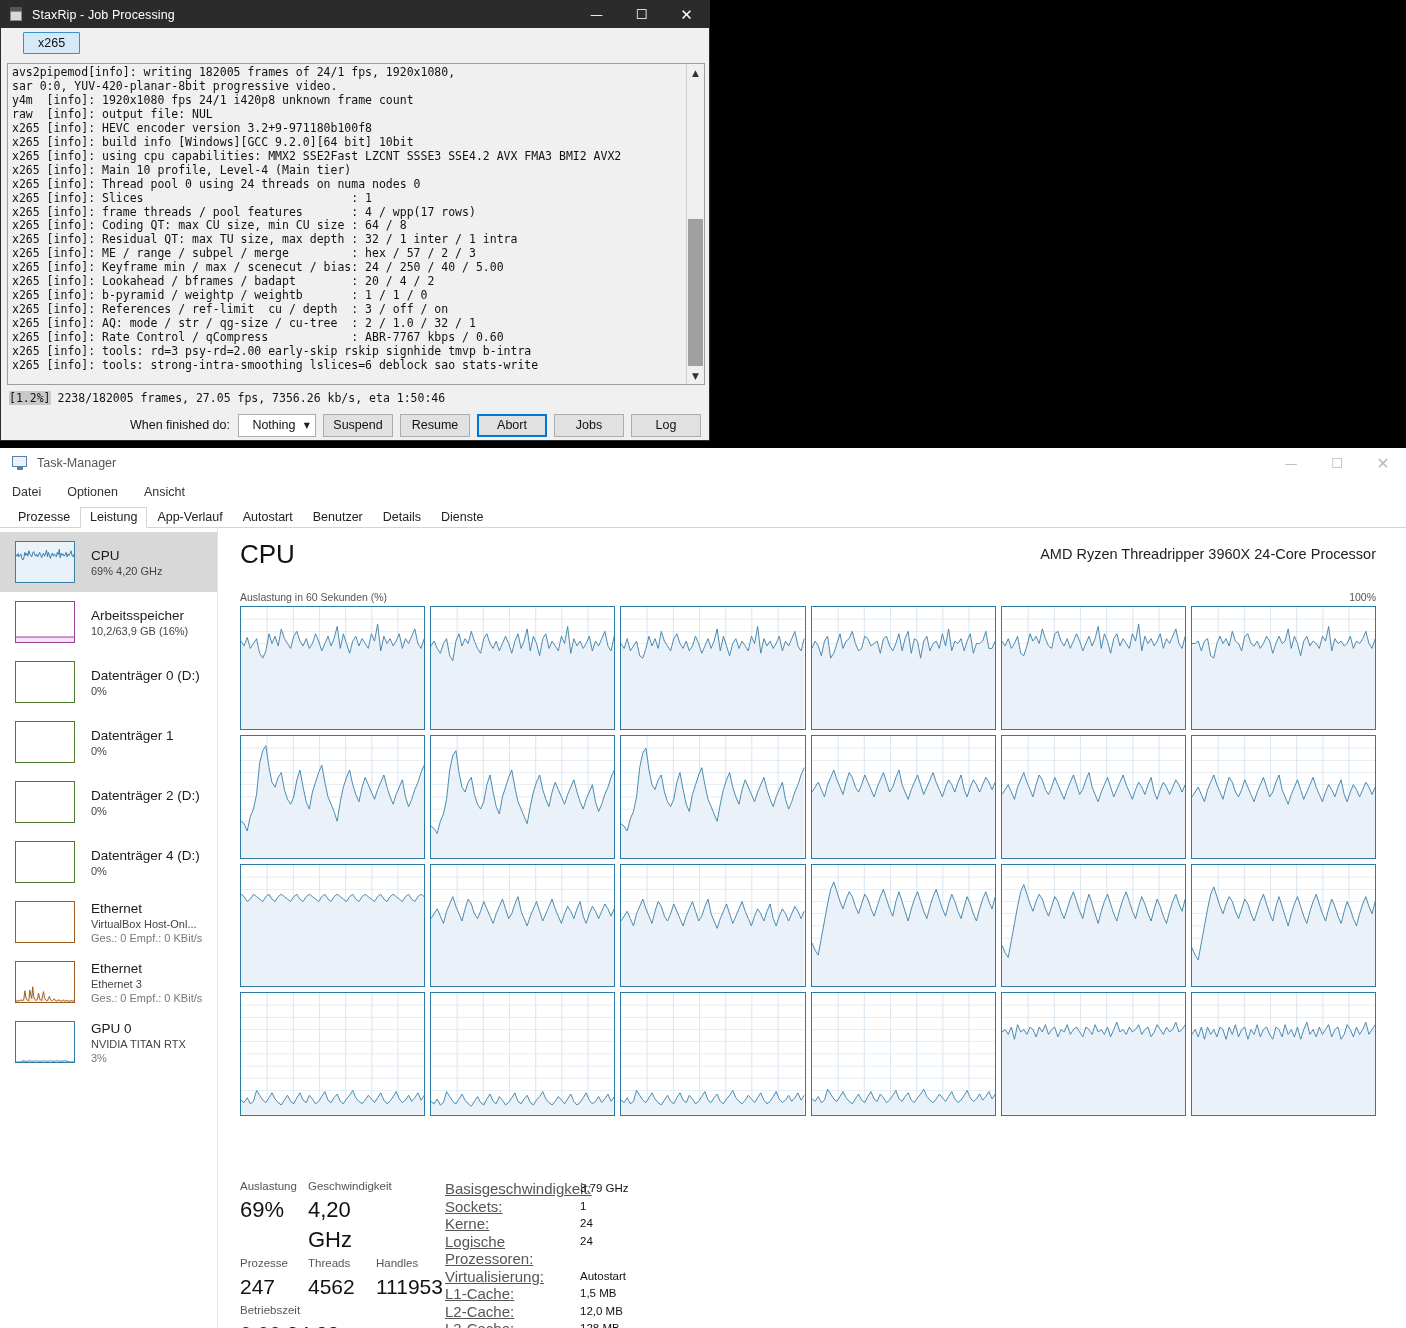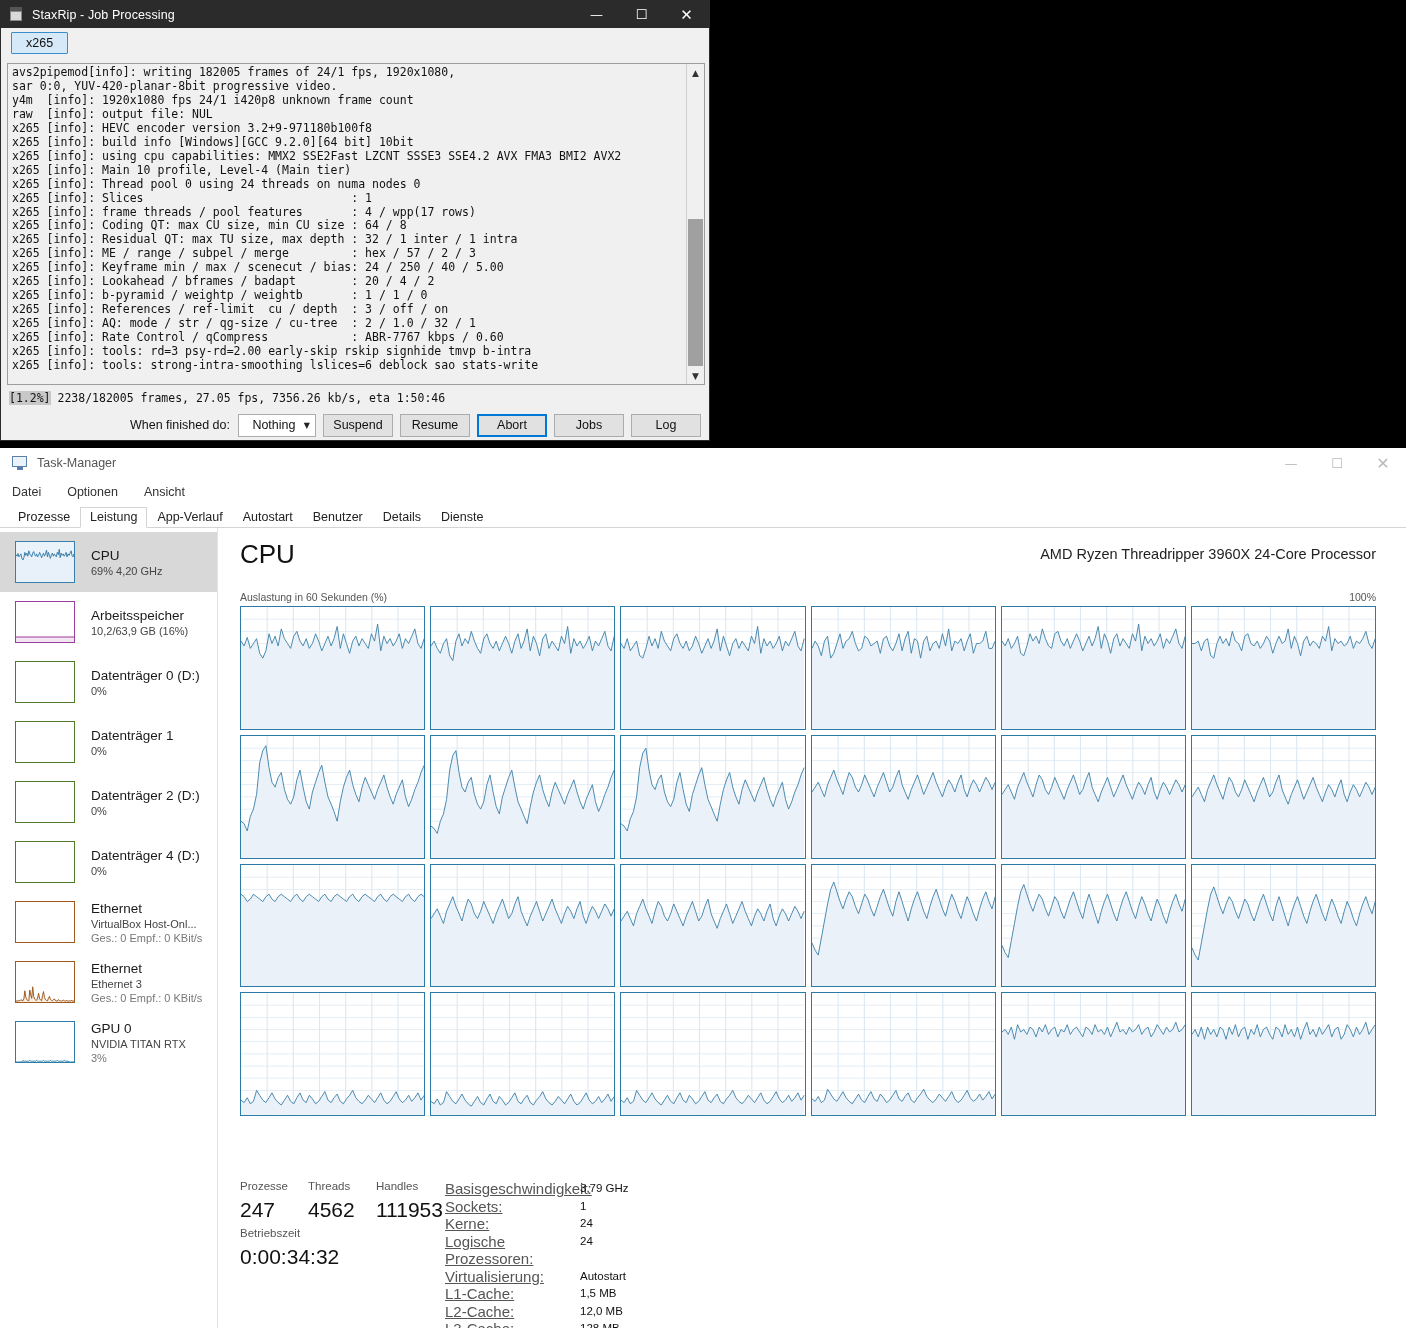"x265" #sr-tabs { padding: 4px 0 0 10px -> 4px 0 0 22px }
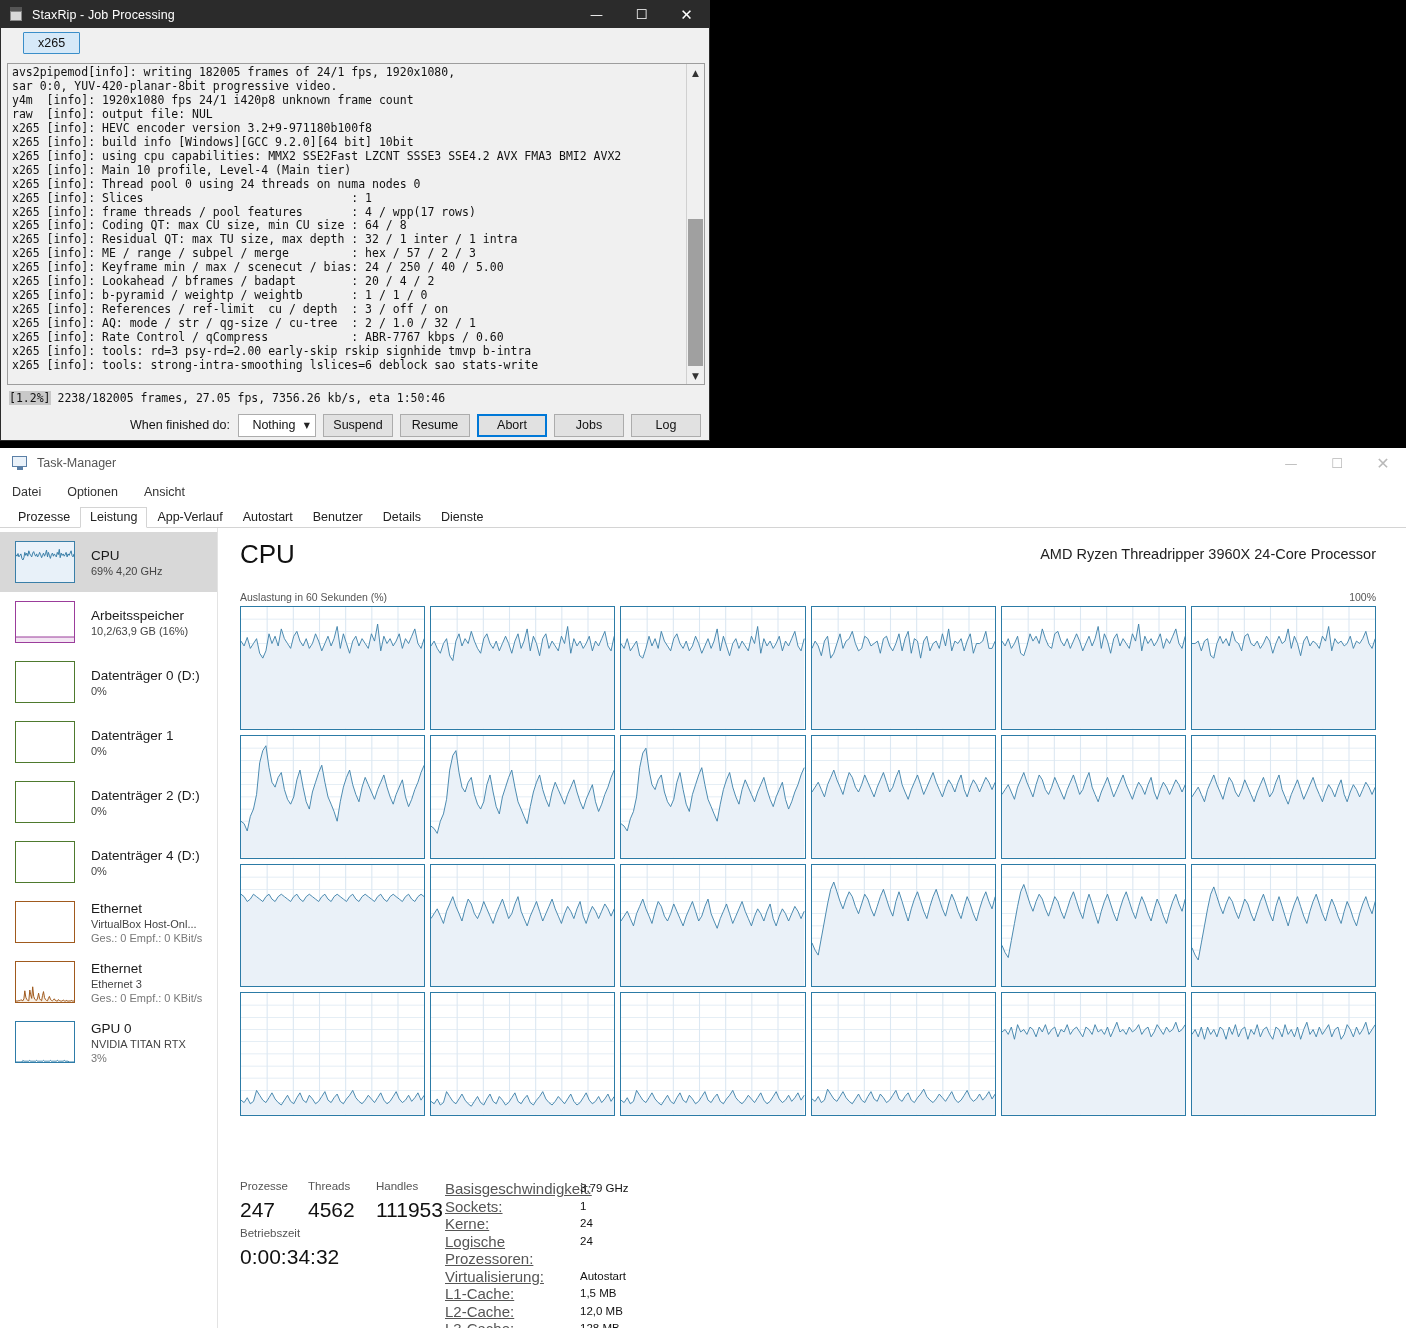"Auslastung" div.srow { html: none -> <div> <div> <div>Auslastung</div> <div>69%</div> </div> <div> <div>Geschwindigkeit</div> <div>4,20 GHz</div> </div> </div> }
